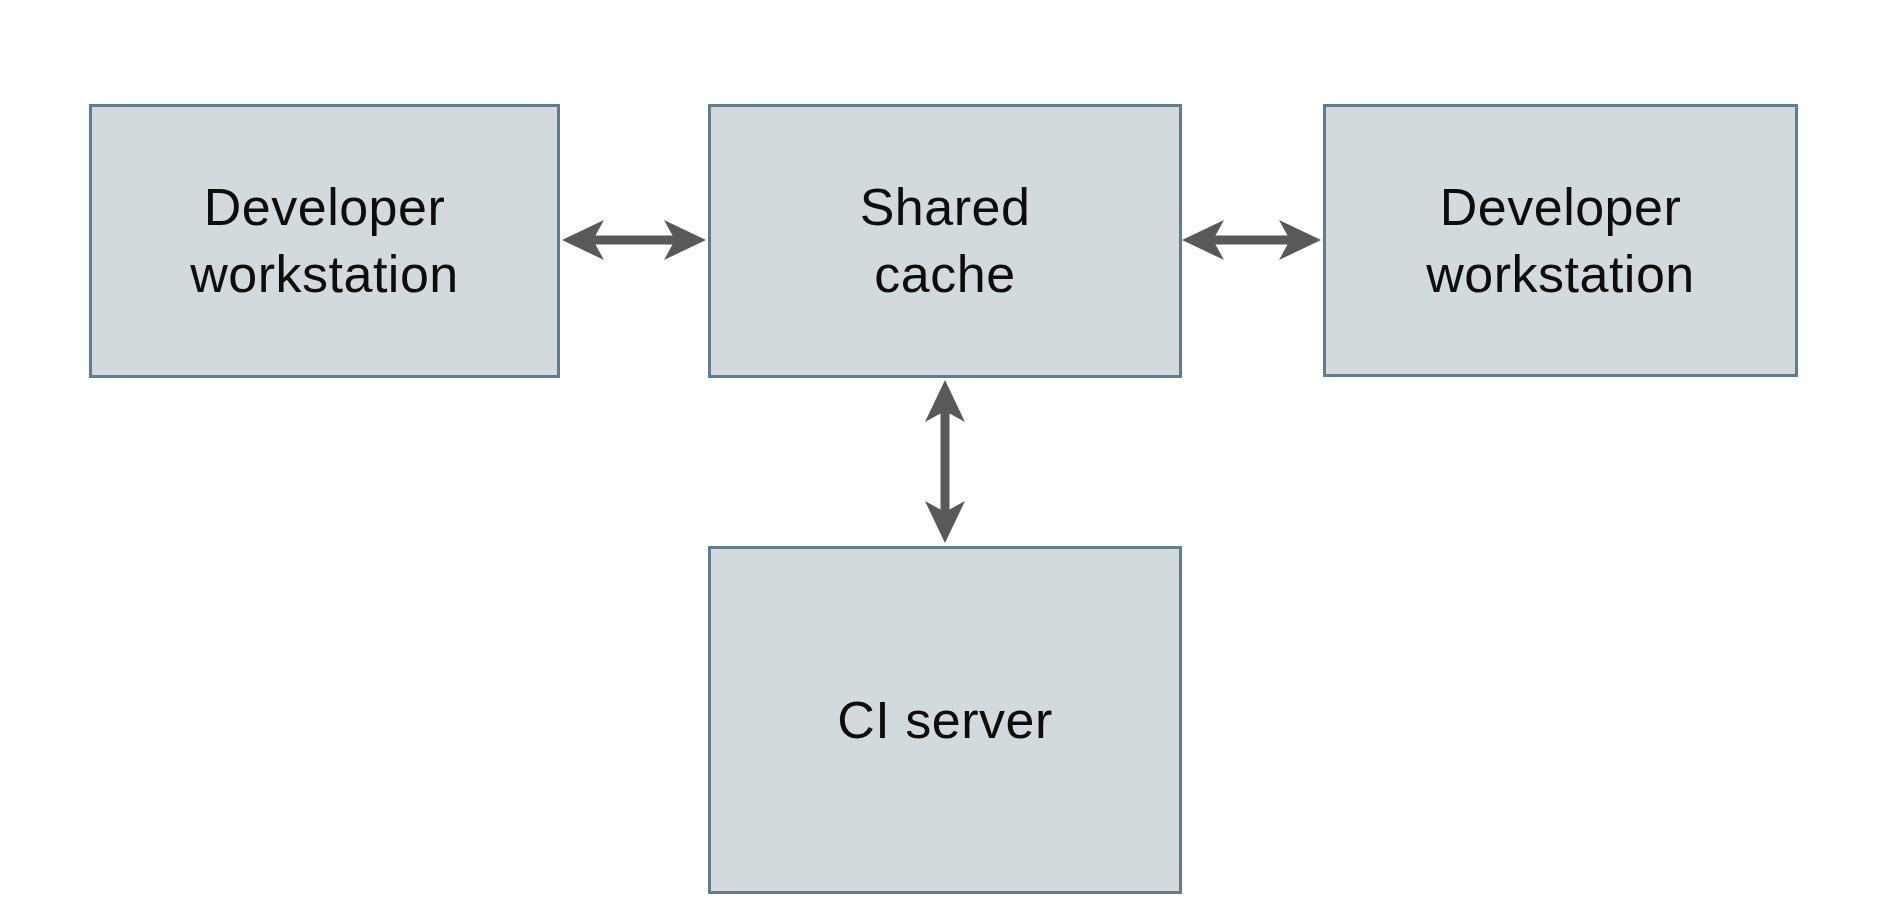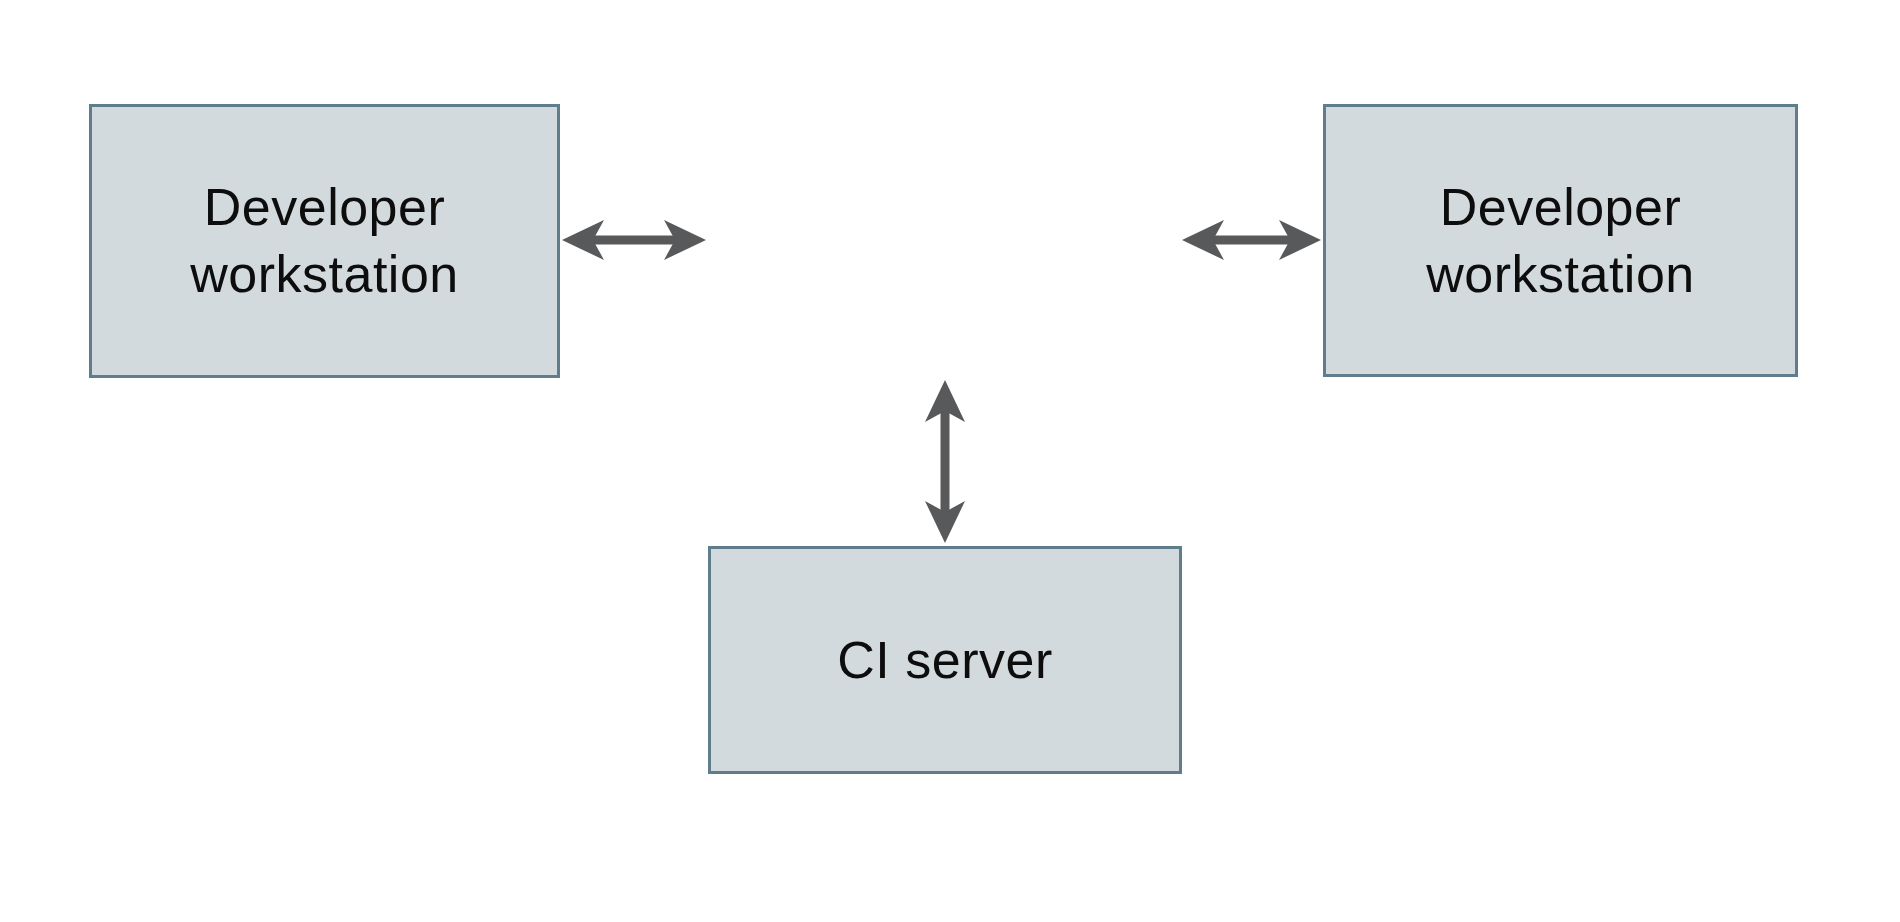"Shared" div.node { html: none -> <div> <div>Shared cache</div> </div> }
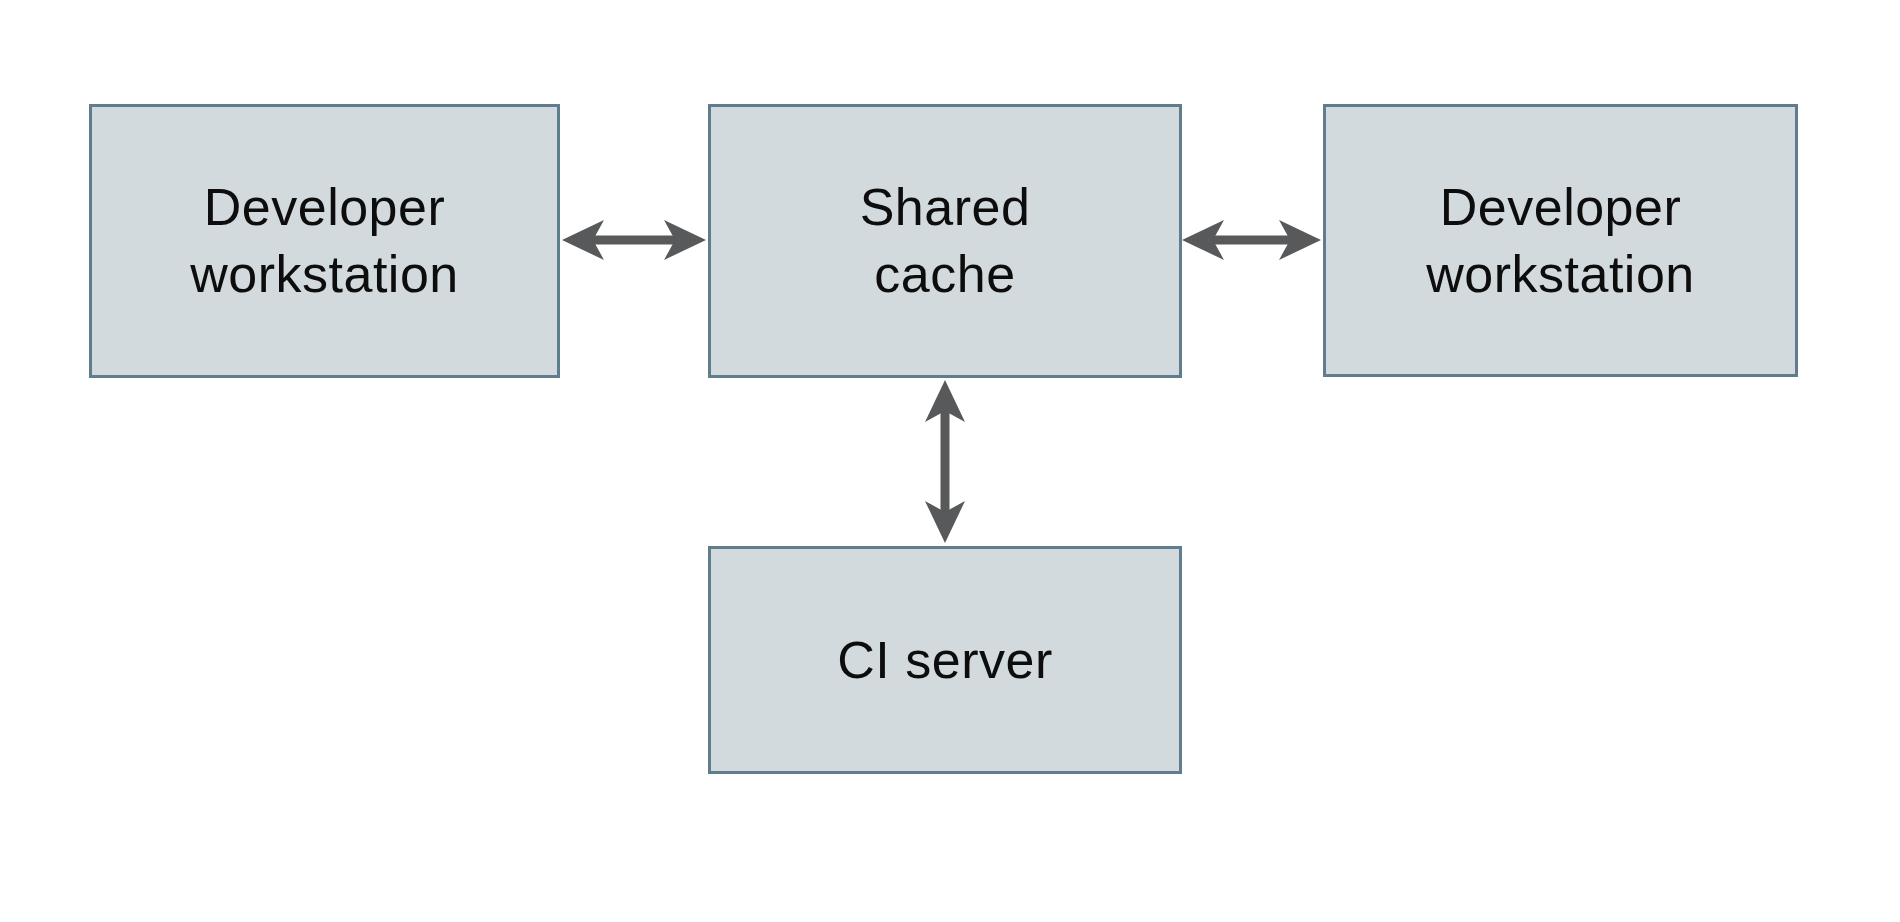"CI server" #node-ci { height: 228px -> 348px }
